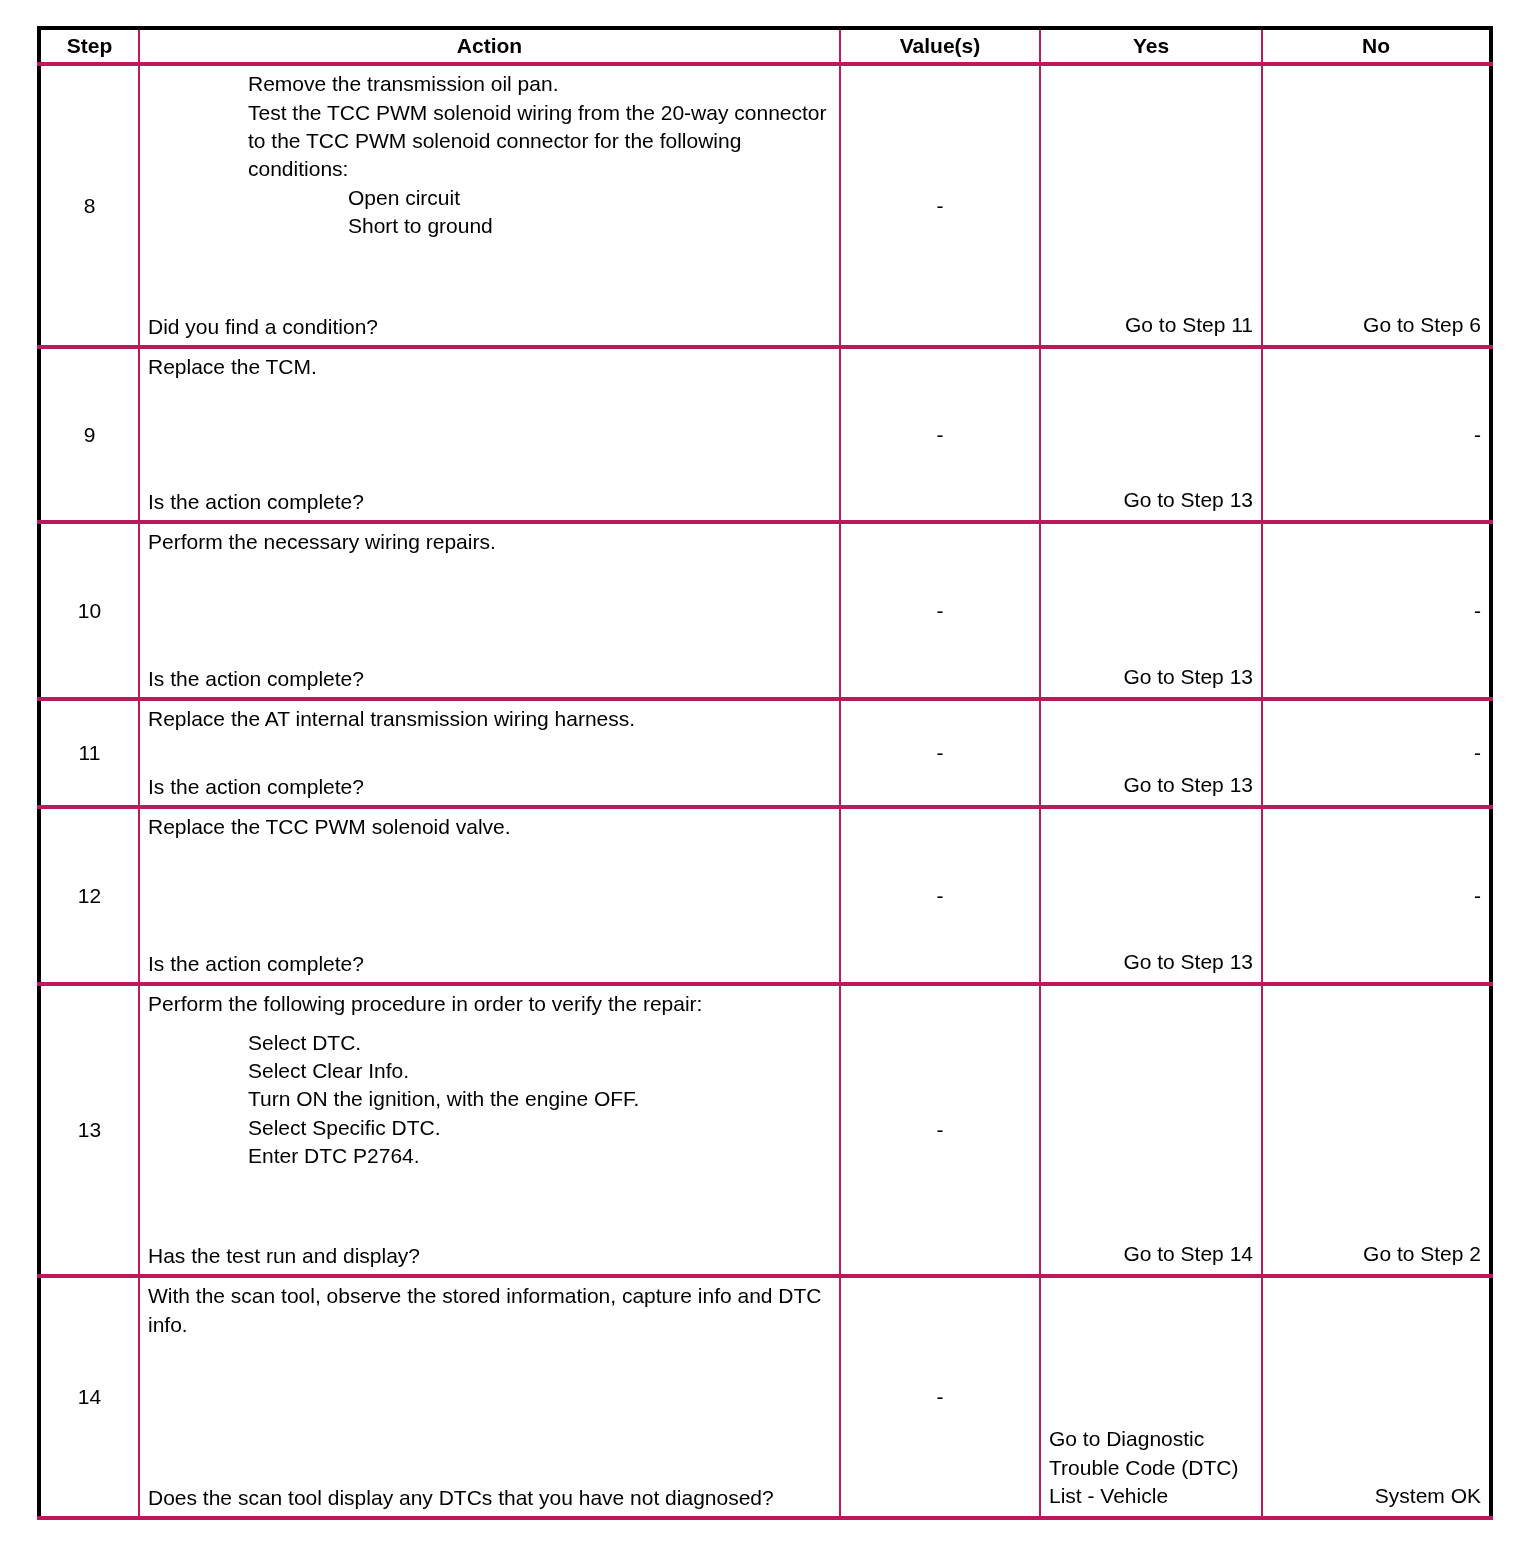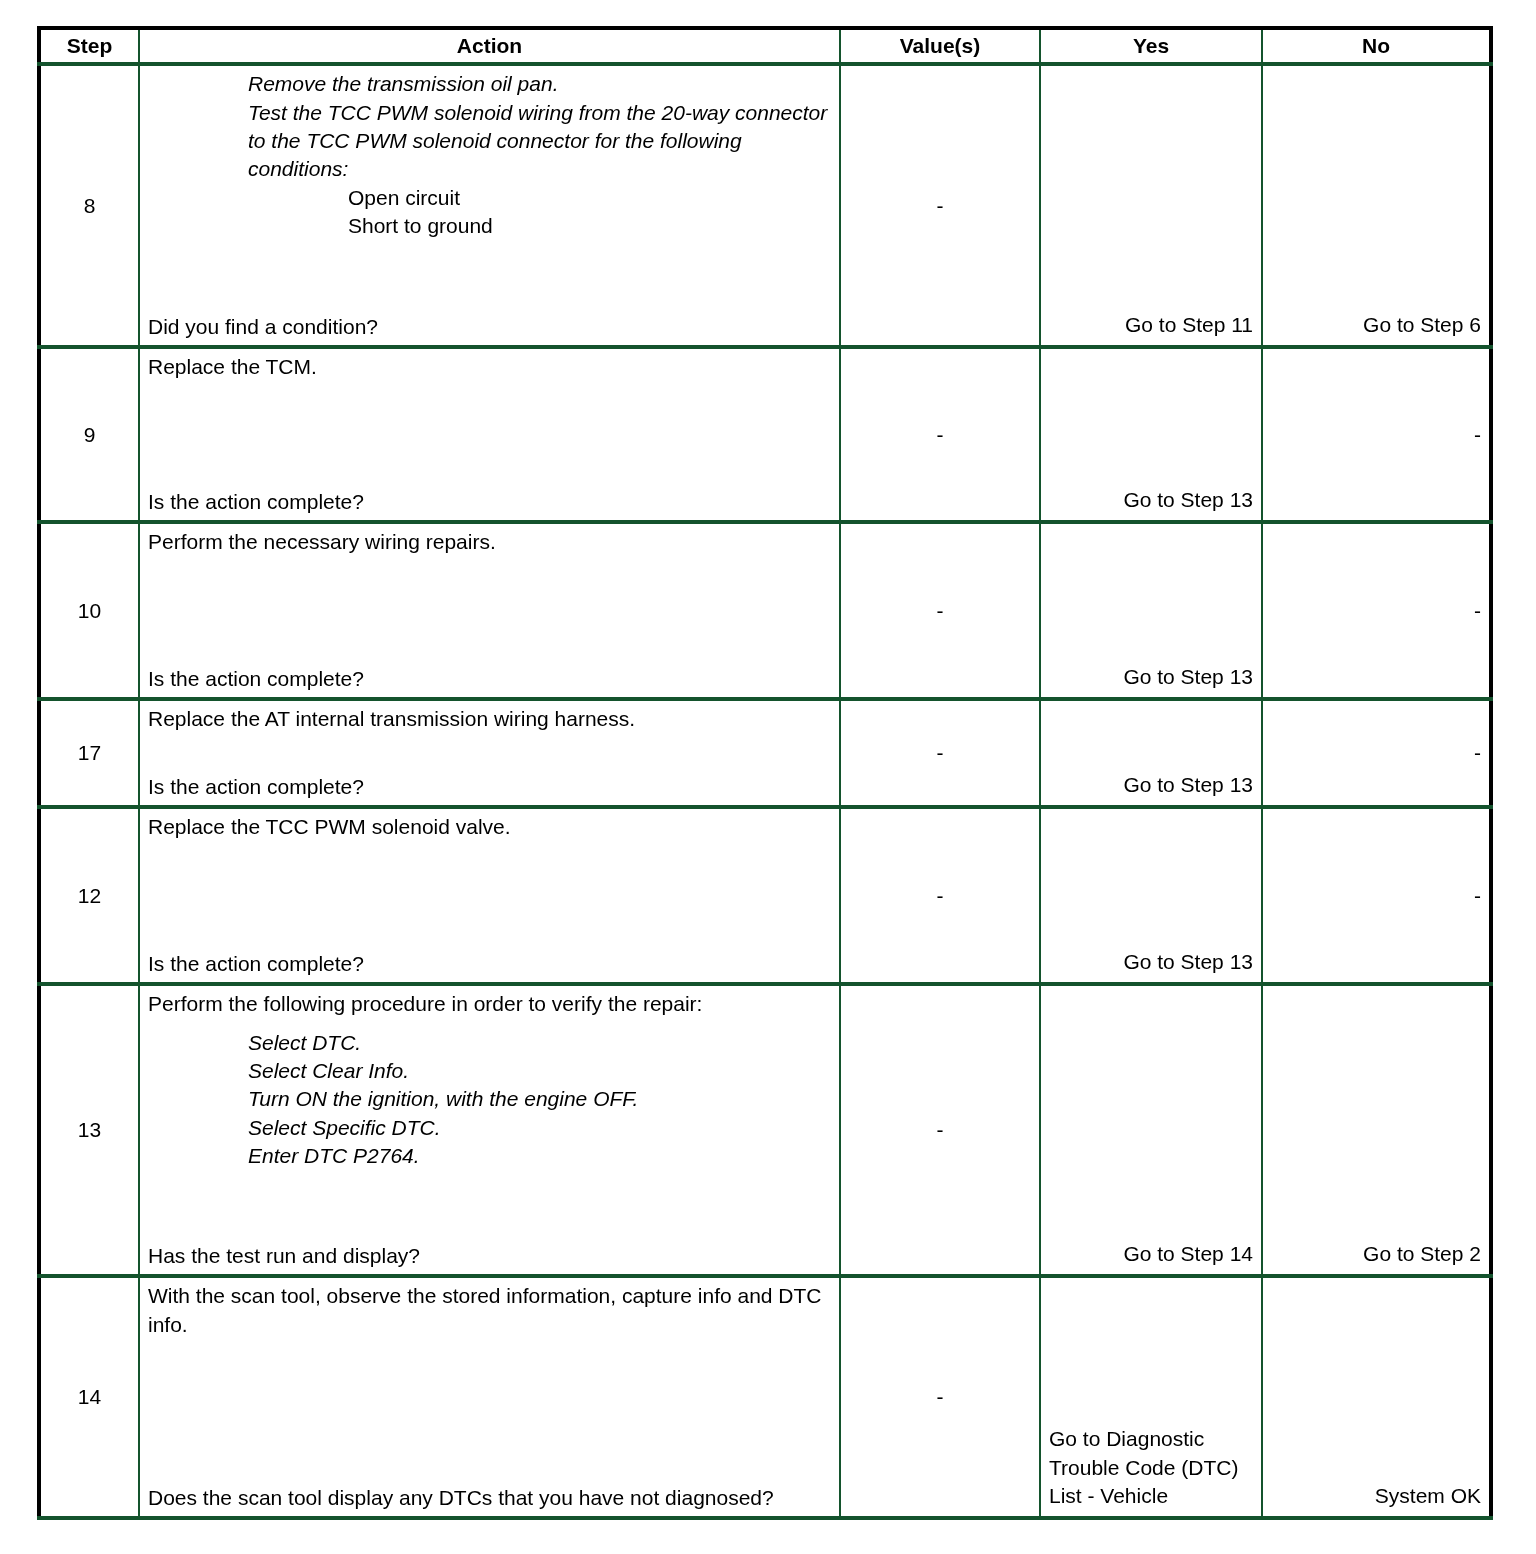"Step" th, td { border: 2px solid #14532d -> 2px solid #be185d }
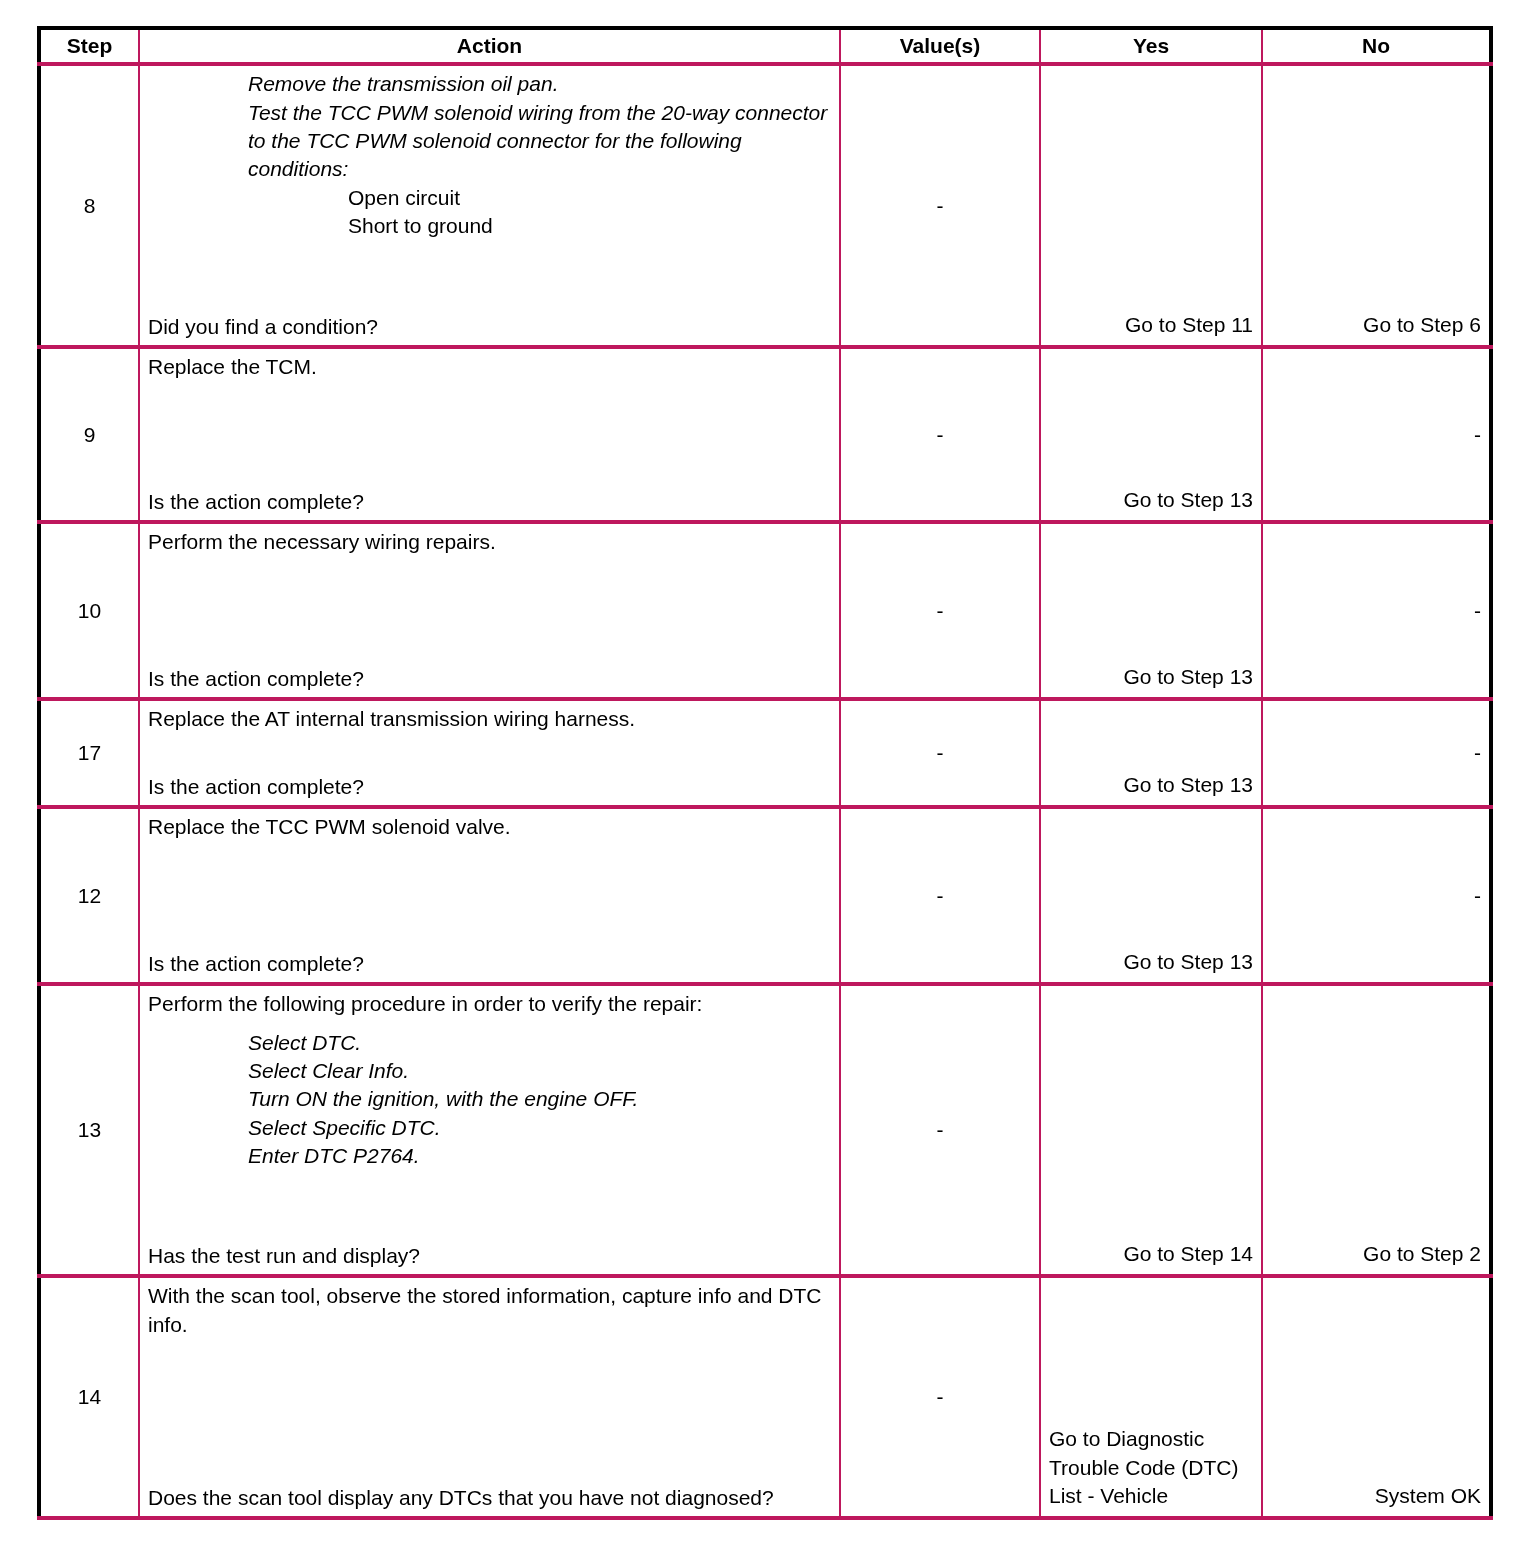"Remove the transmission oil pan." .ind-1 { font-style: italic -> none }
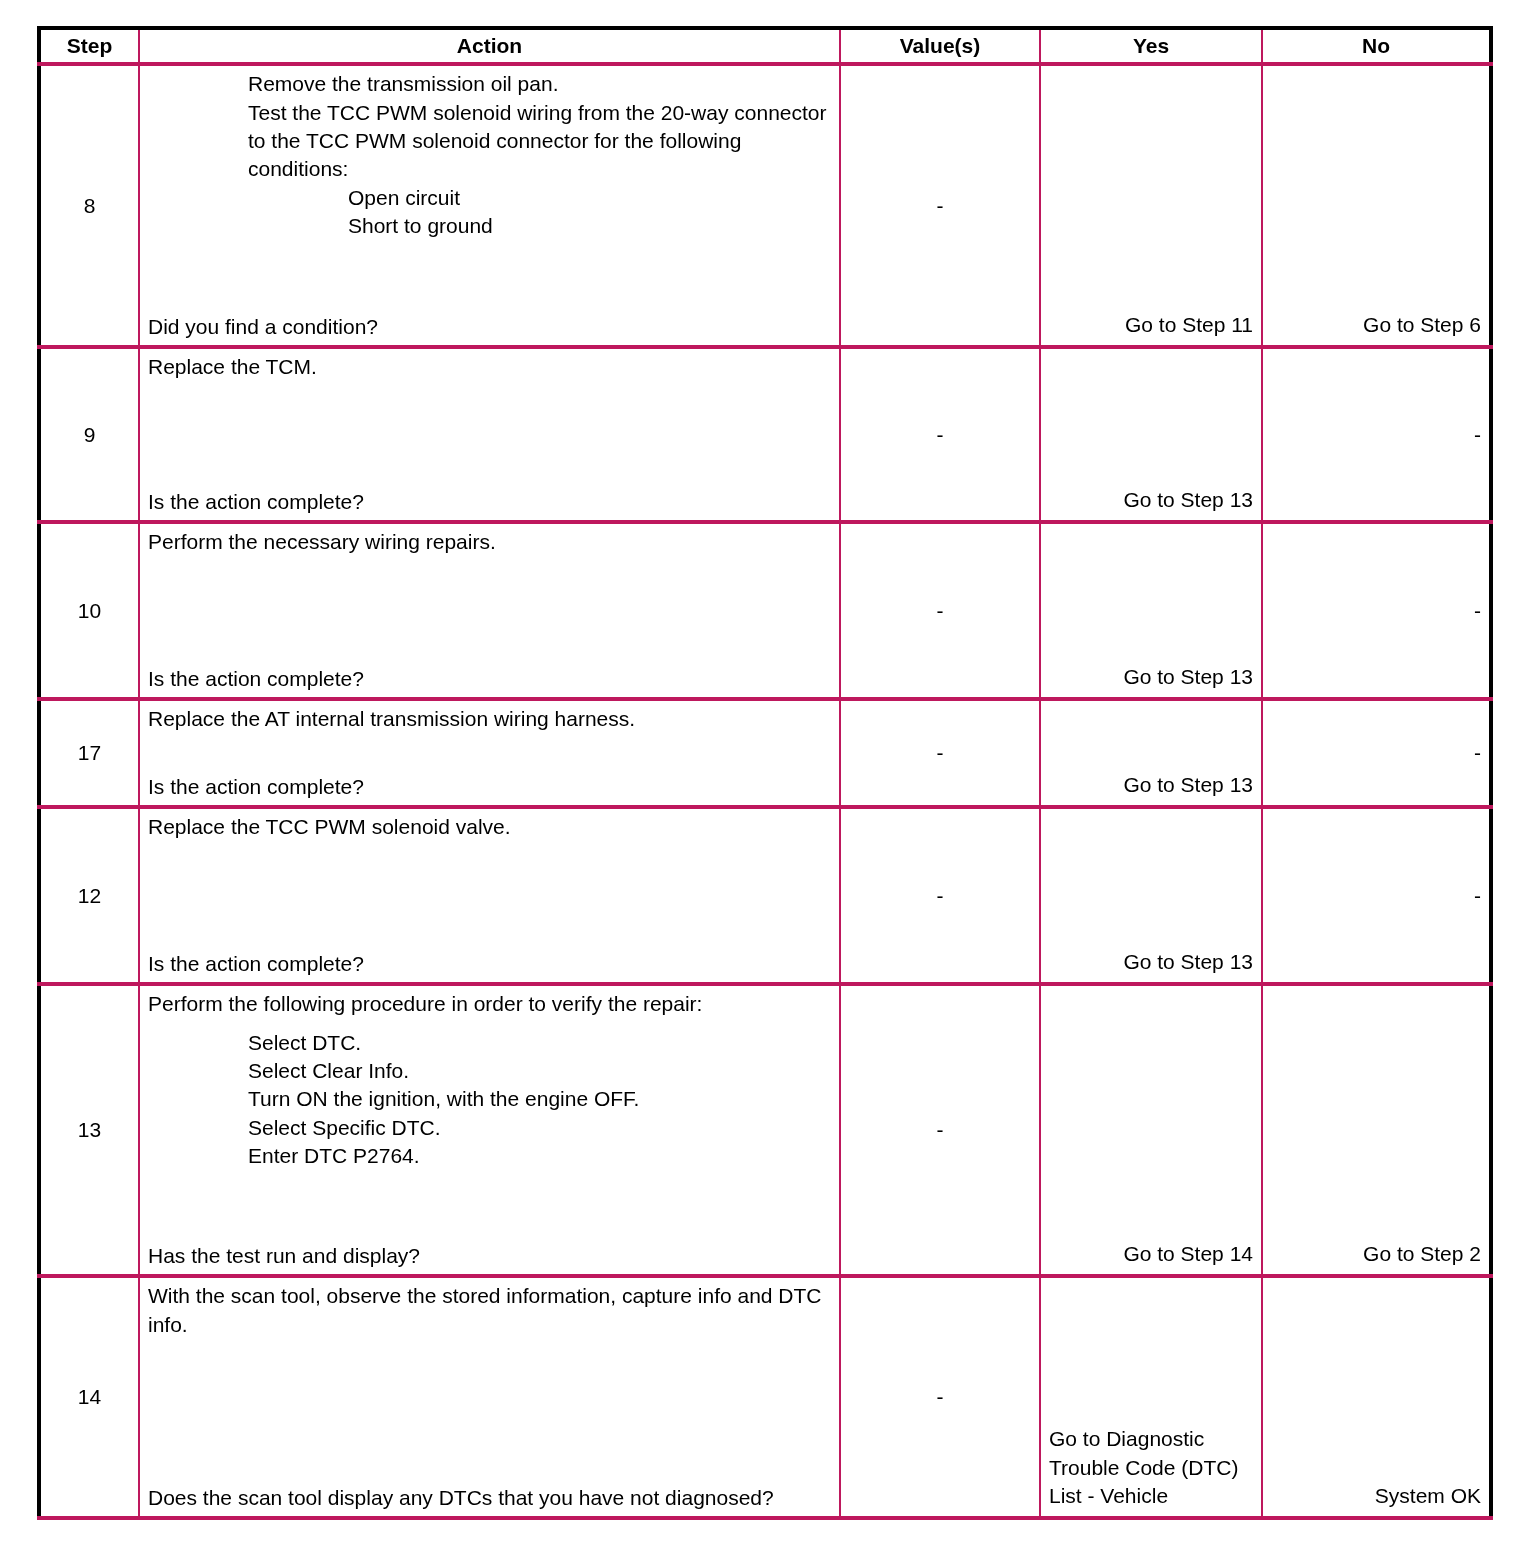"17" td.step { text: 17 -> 11 }
